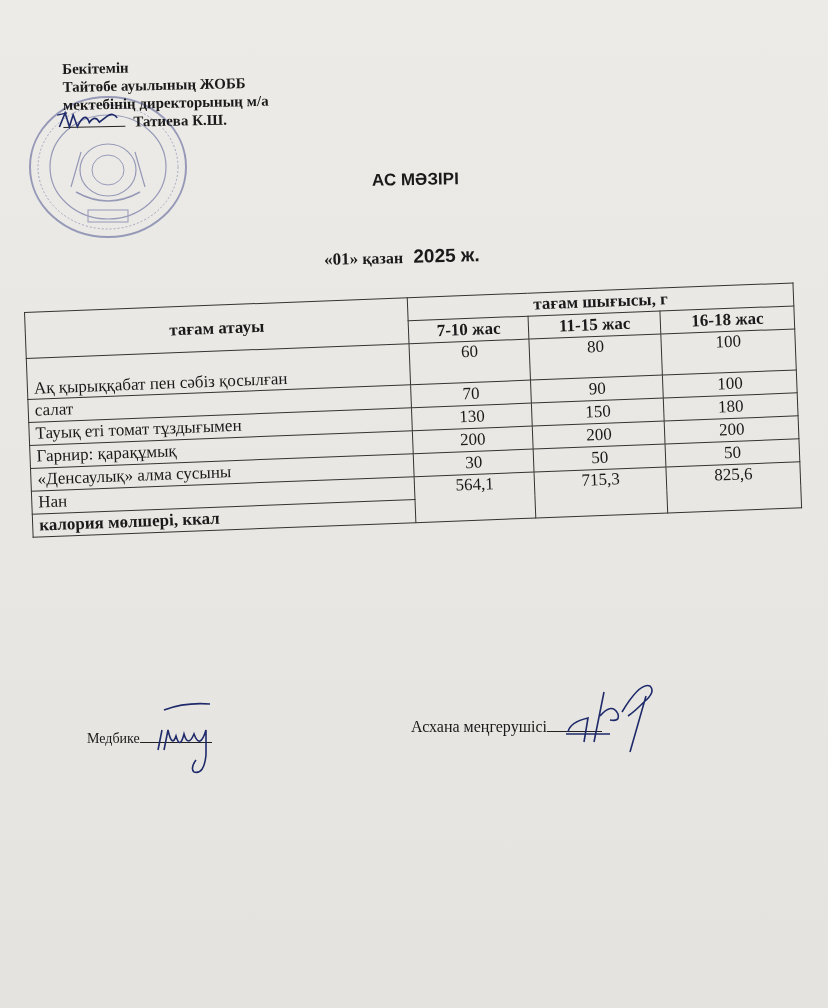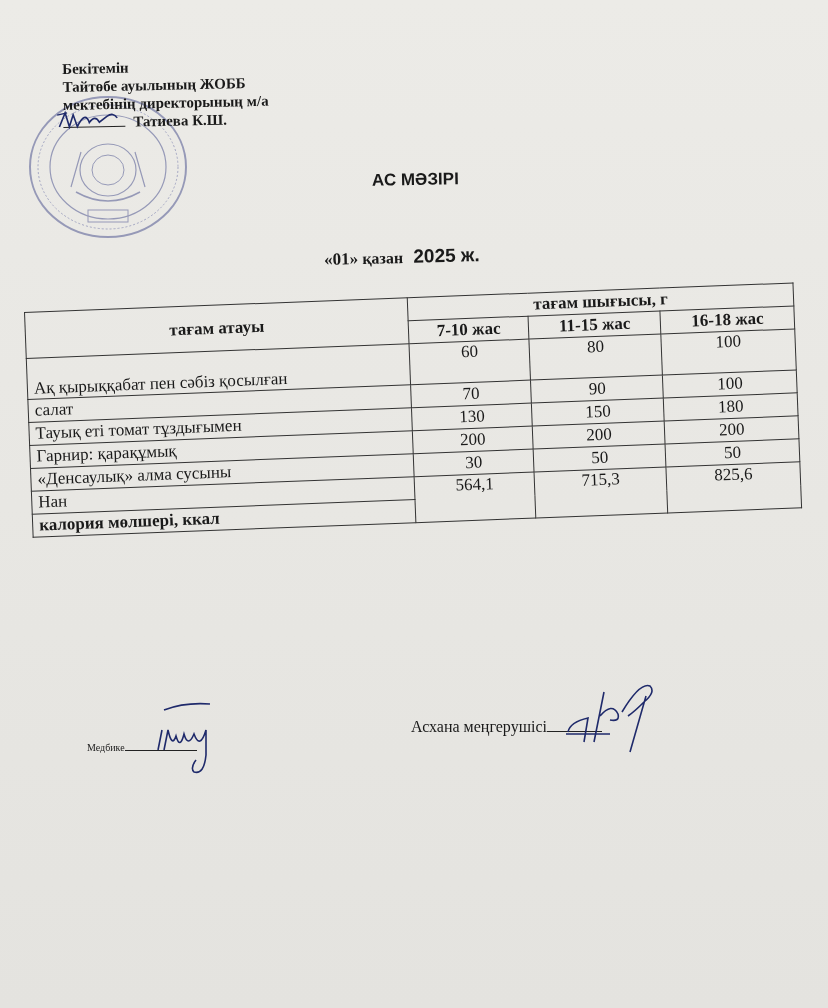"Медбике" .medbike { font-size: 10px -> 14px; top: 38px -> 30px }
